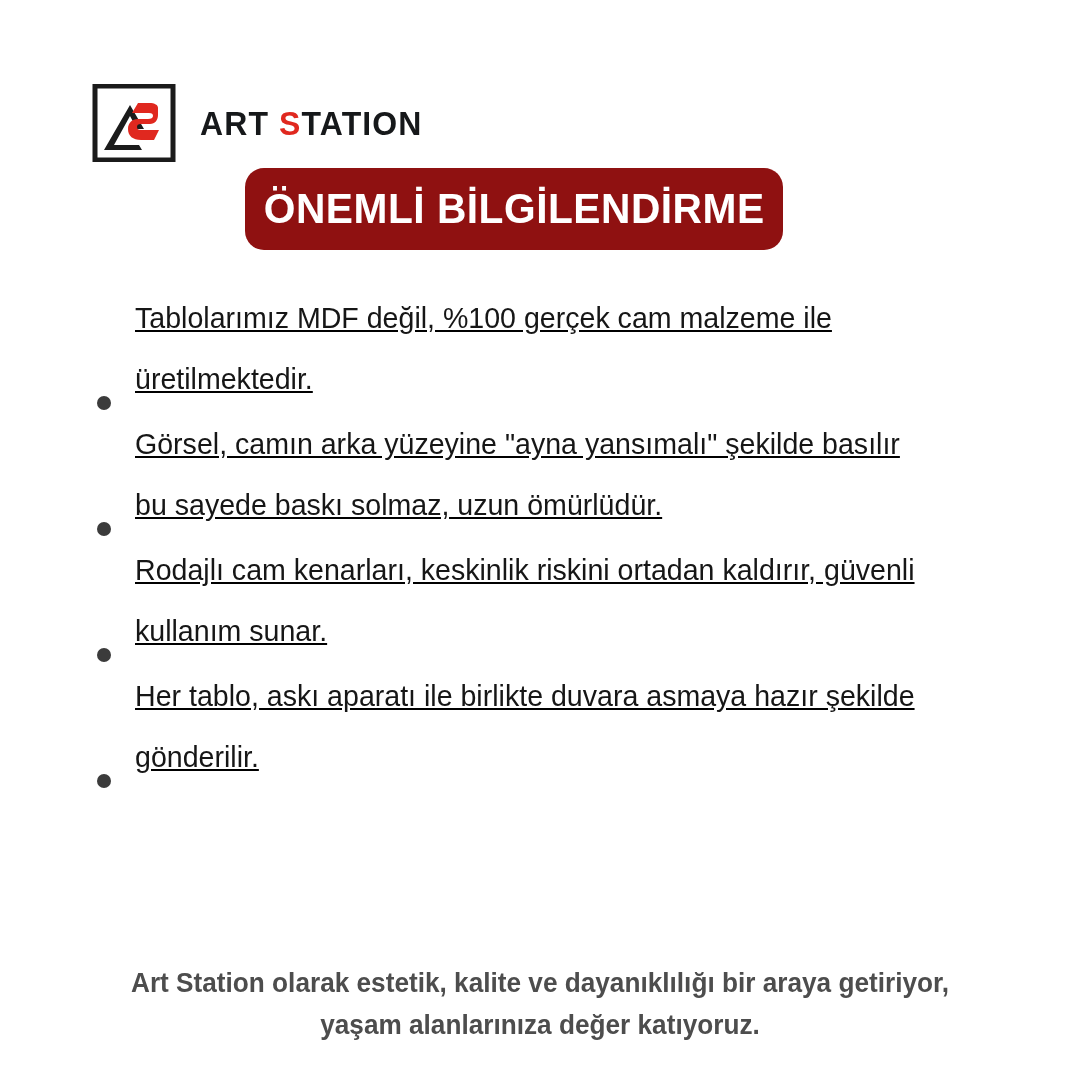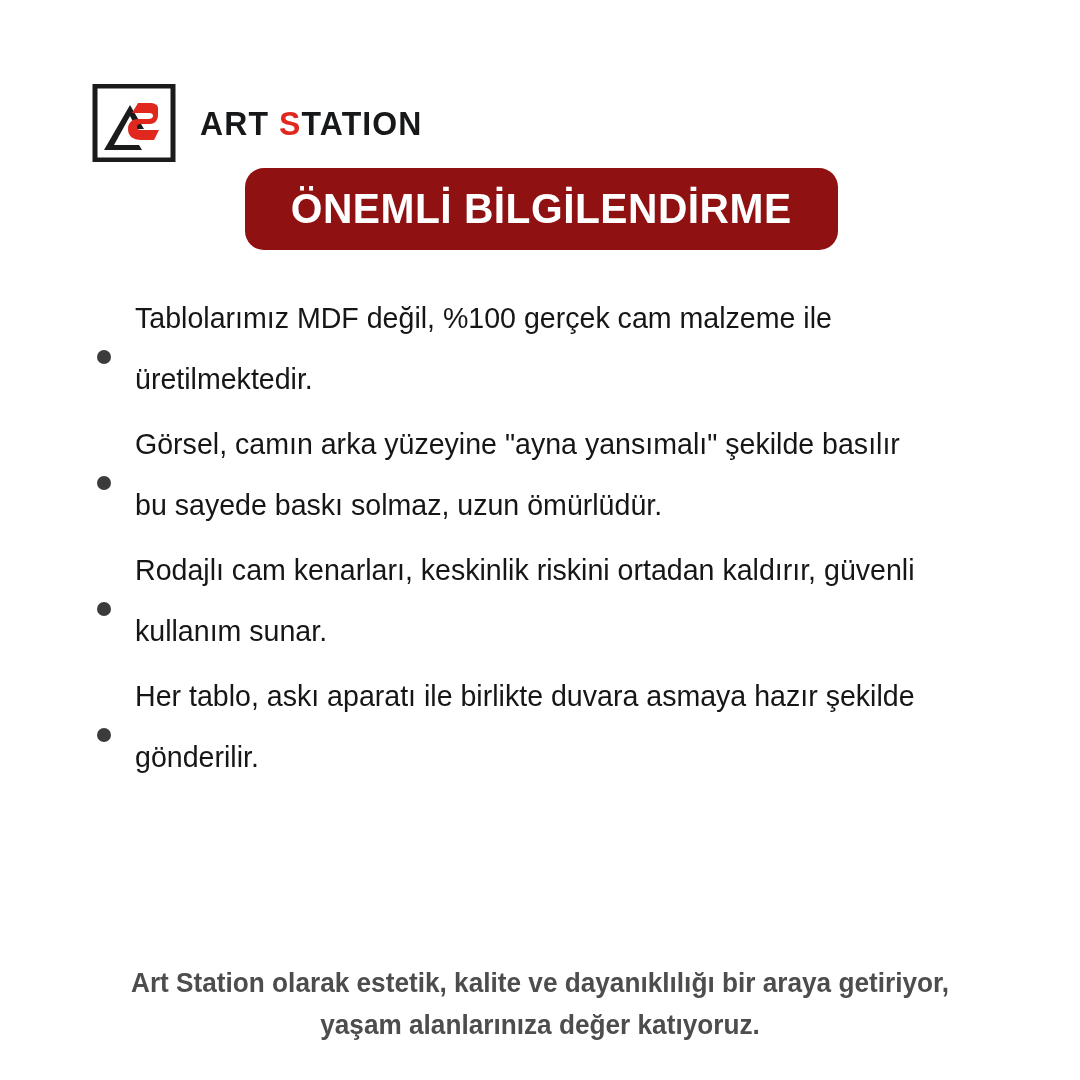"ÖNEMLİ BİLGİLENDİRME" .banner { width: 593px -> 538px }
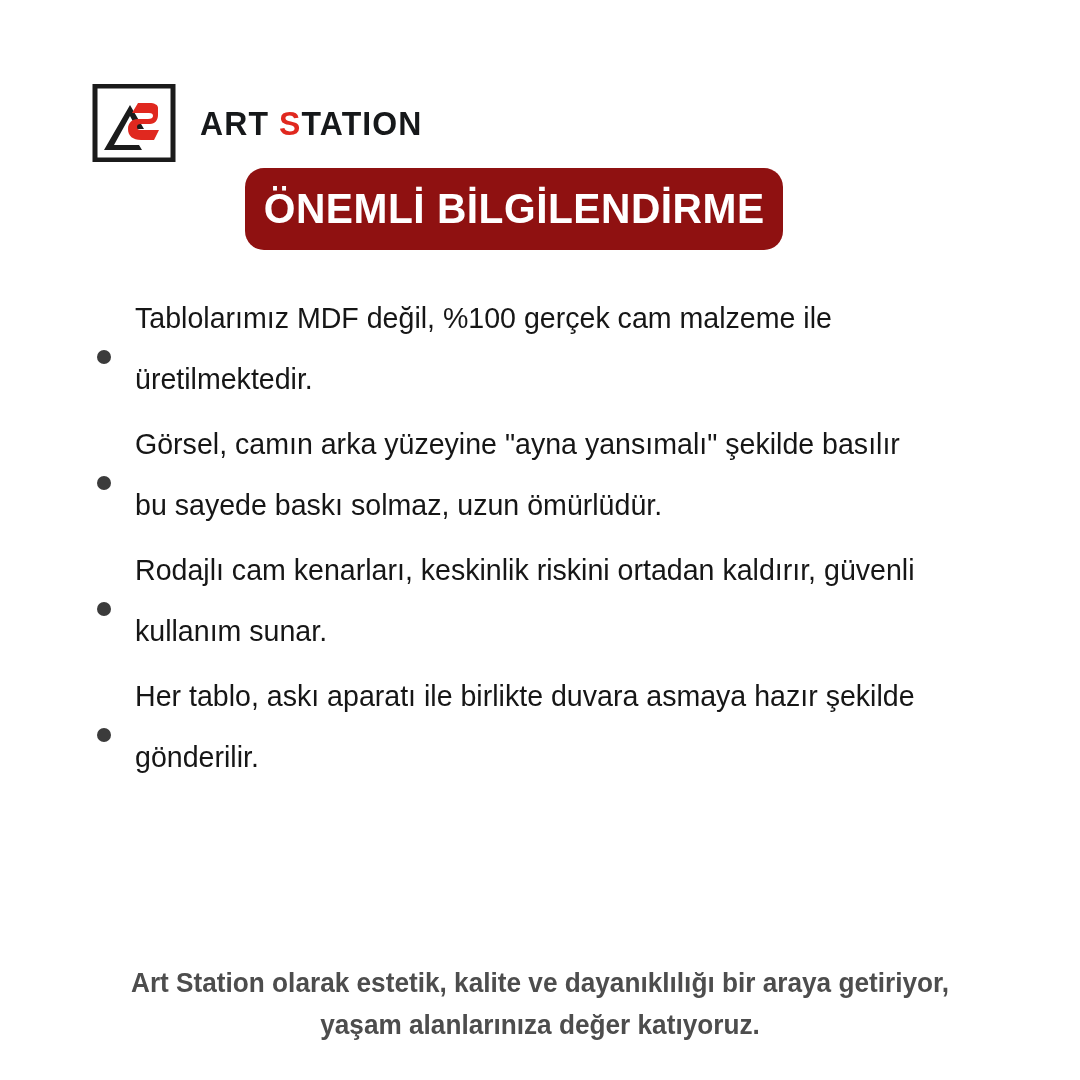"Tablolarımız MDF değil, %100 gerçek" .bullet-row { align-items: center -> flex-end; text-decoration: none -> underline }
